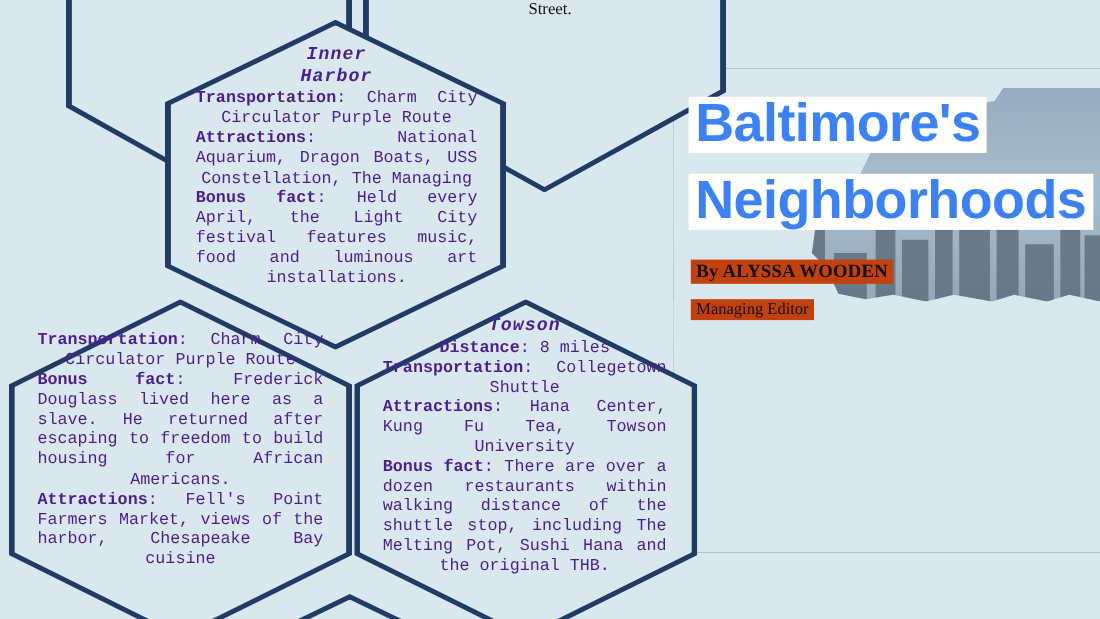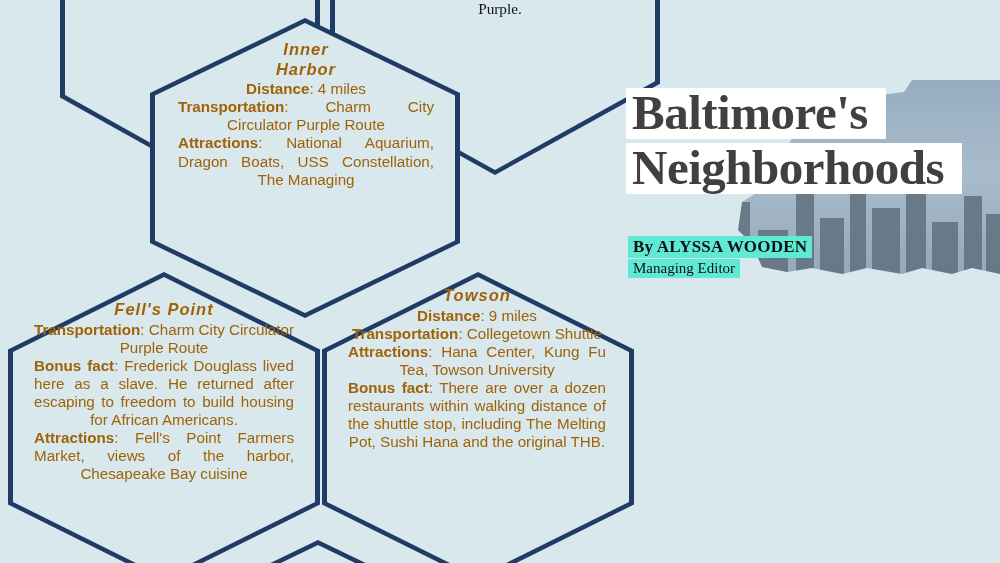"Purple." div { text: Purple -> Street }
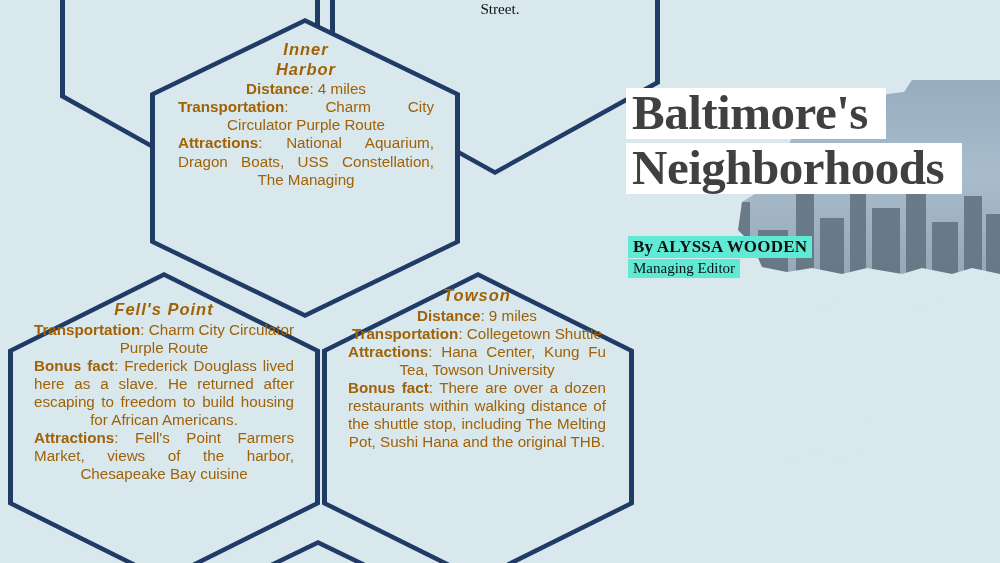"Inner" .hexcontent { color: #a16207 -> #4c1d95; font-family: Liberation Sans, sans-serif -> Liberation Mono, monospace }
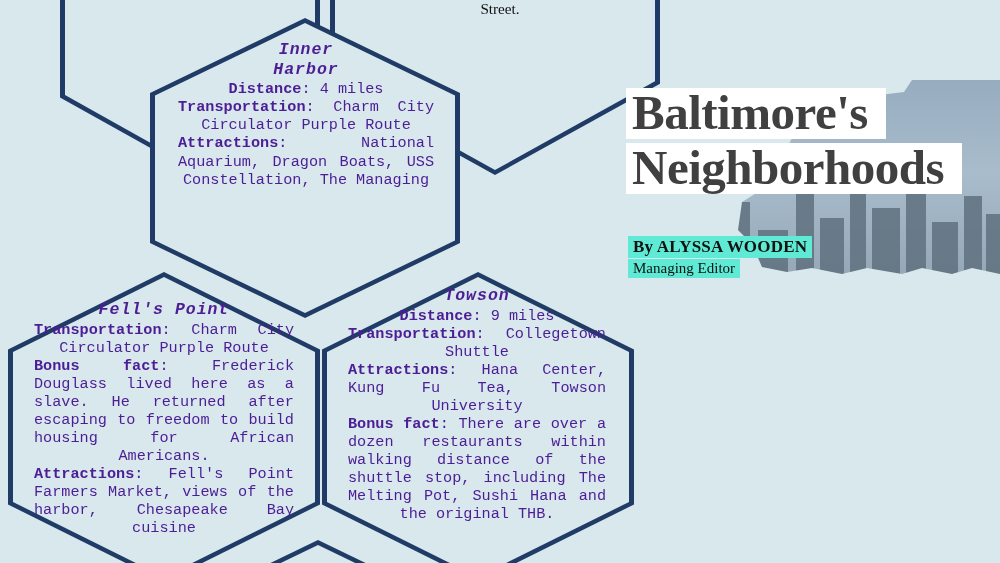"Distance: 4 miles" p { html: <p><b>Distance</b>: <span>4 miles</span></p> -> none }
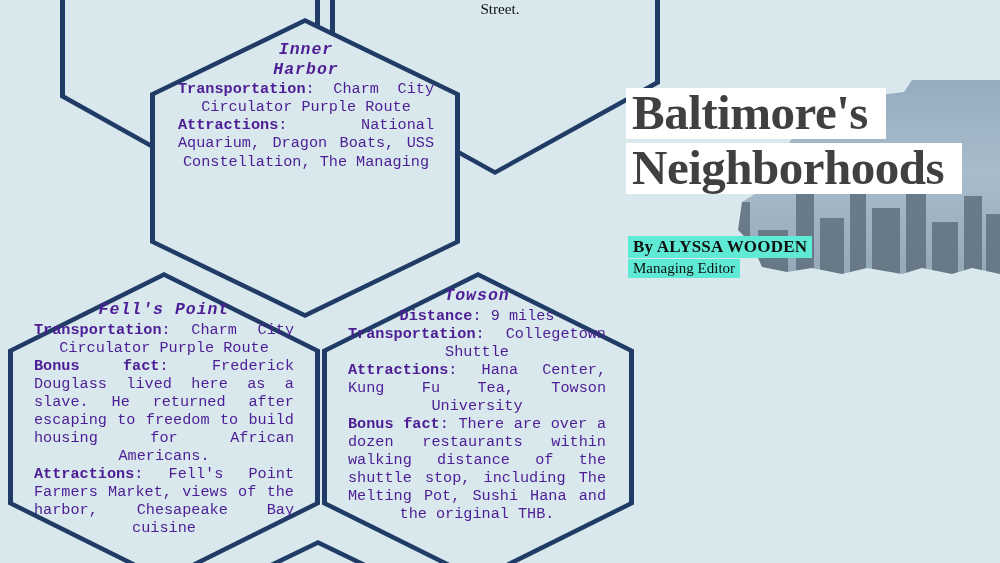"Baltimore's" #headline .line { color: #404040 -> #3b82f6; font-family: Liberation Serif, serif -> Liberation Sans, sans-serif; padding: 0 18px 2px 6px -> 0 6px 2px 6px }
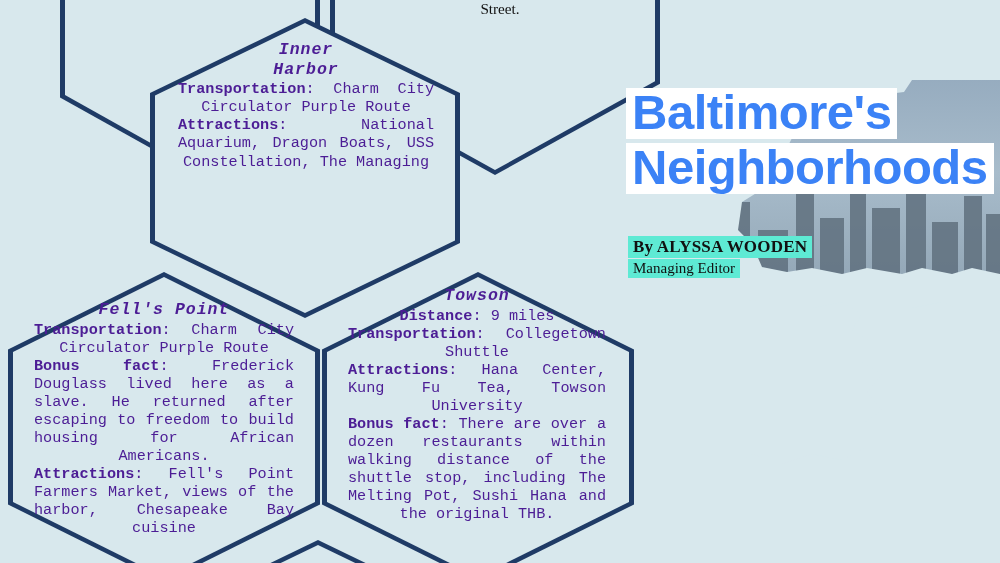"Bonus fact: Held every April," p { html: none -> <p><b>Bonus fact</b>: <span>Held every April, the Light City festival features music, food and luminous art installations.</span></p> }
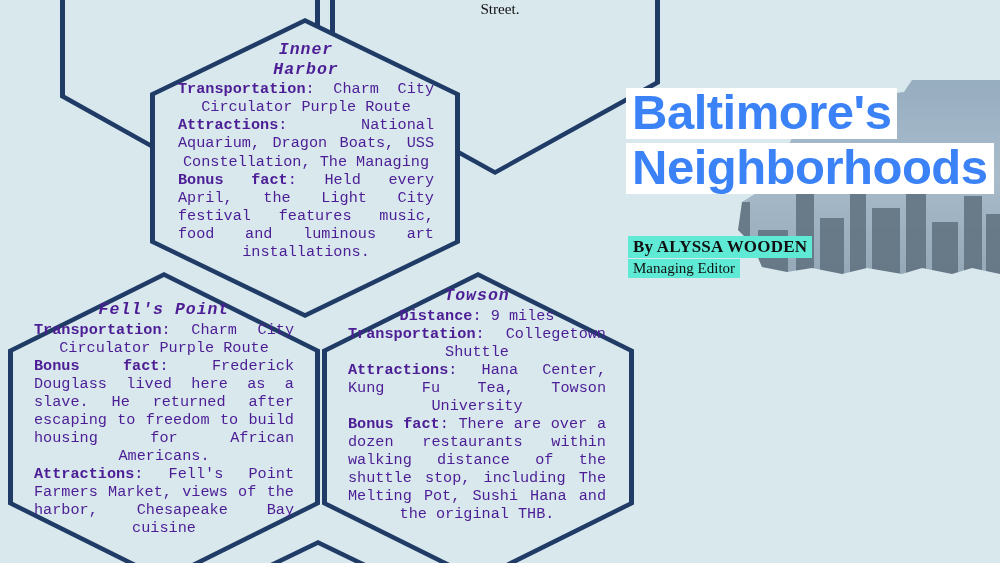"Neighborhoods" #headline .l2 { margin-top: 4px -> 19px }
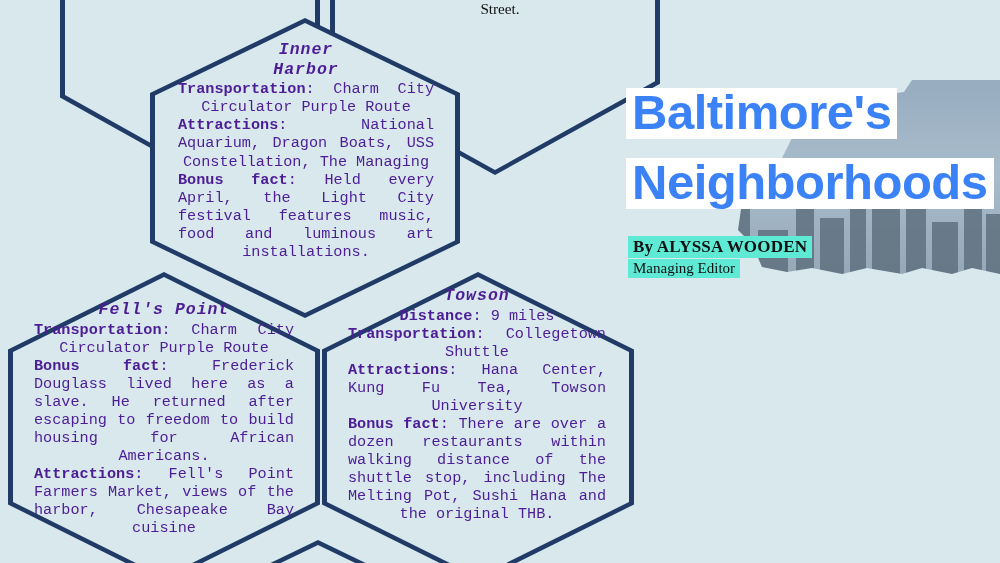"By ALYSSA WOODEN" #byline .bl { background: #5eead4 -> #c2410c }
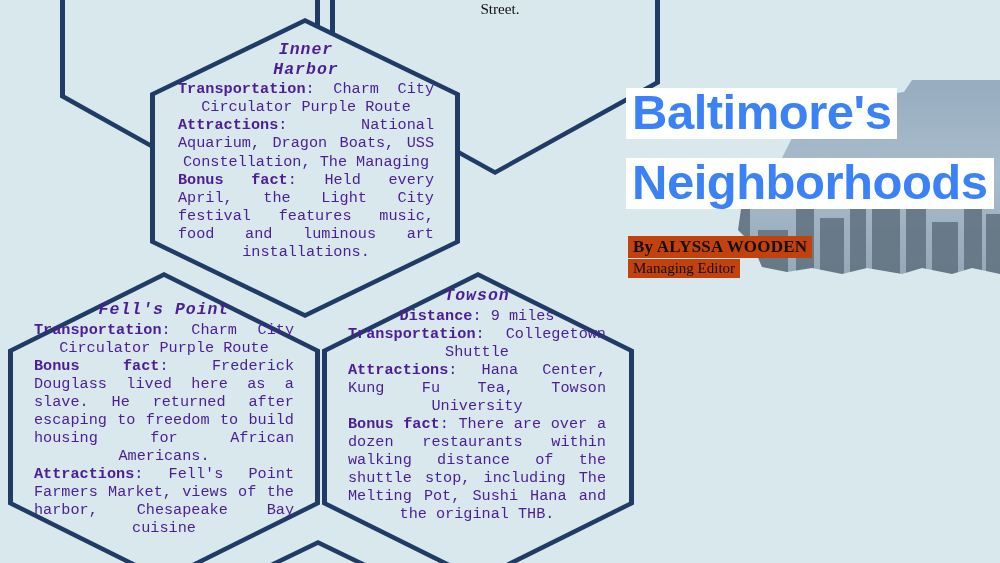"Managing Editor" #byline .role { margin-top: 1px -> 14px }
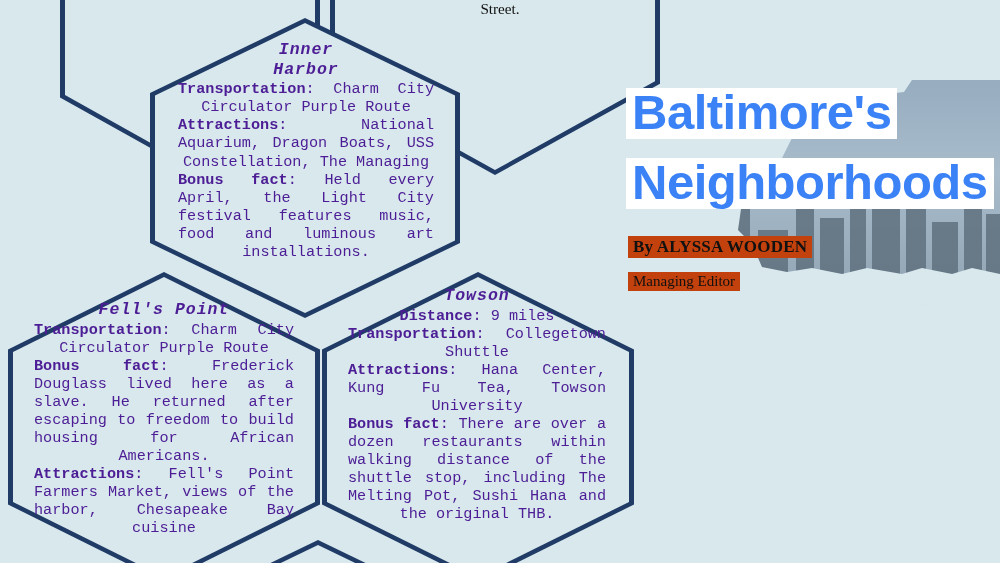"Fell's Point" div.name { html: <div>Fell's Point</div> -> none }
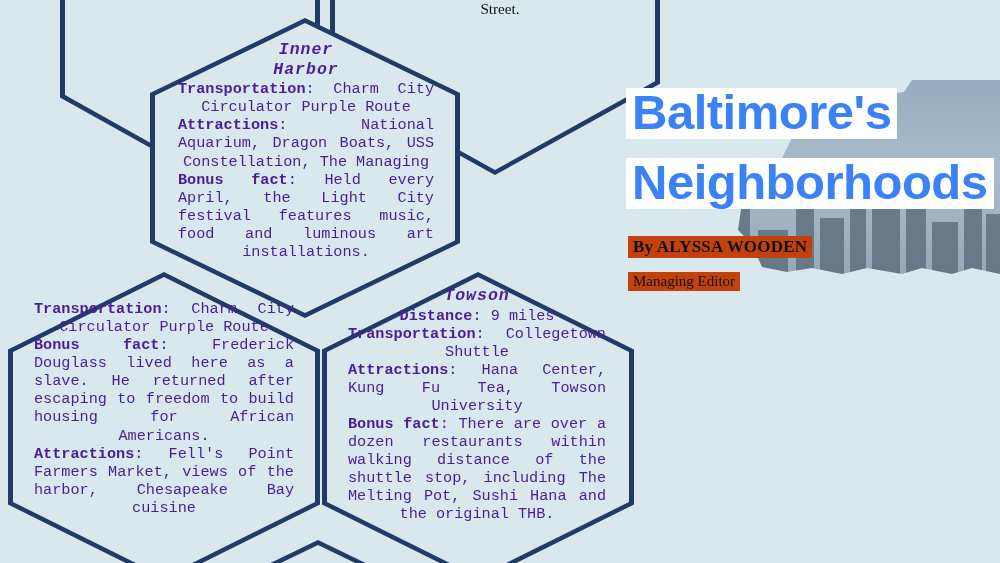"9 miles" span { text: 9 -> 8 }
